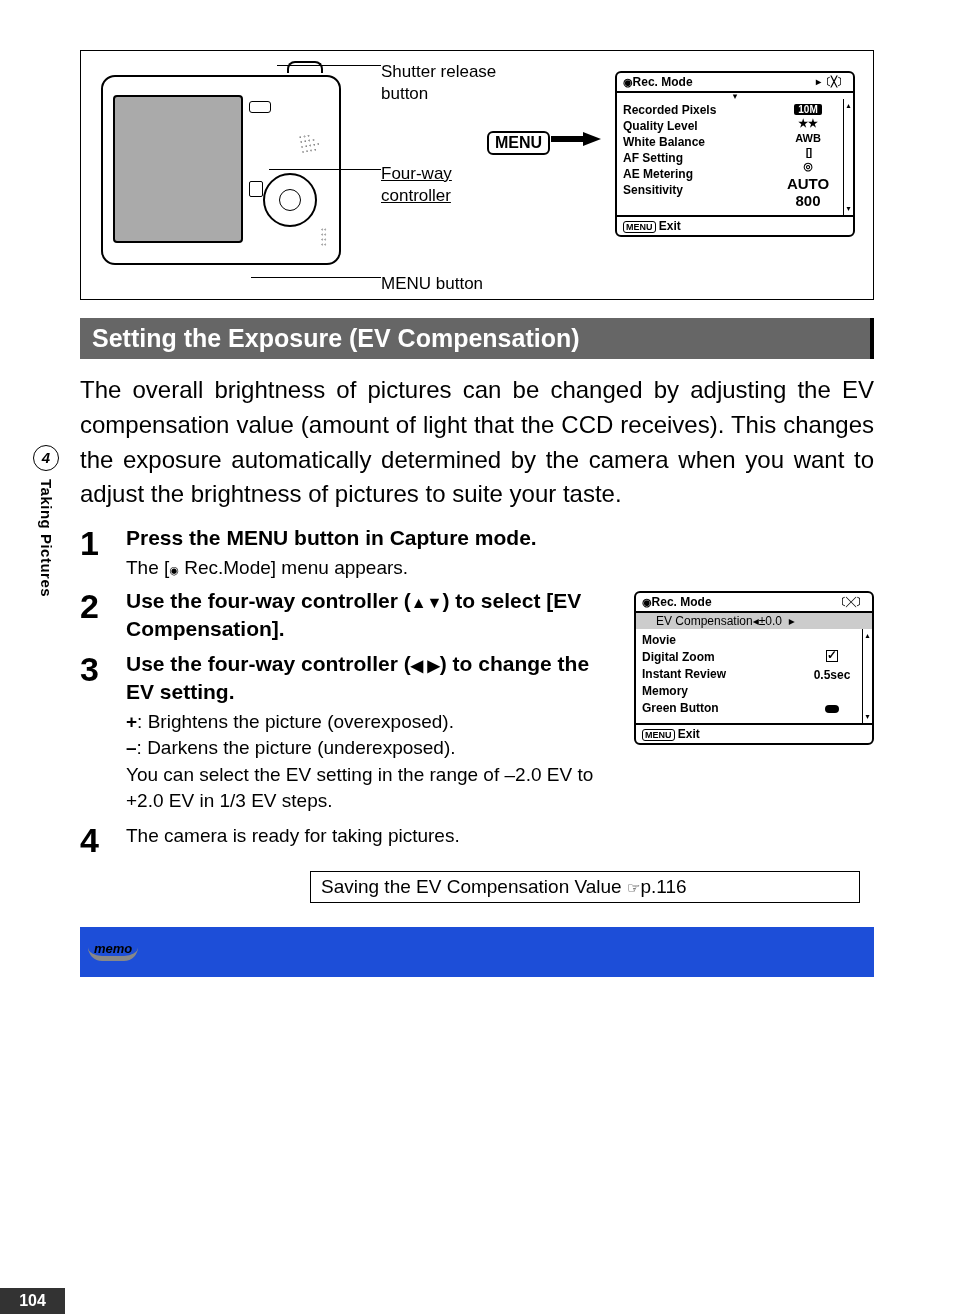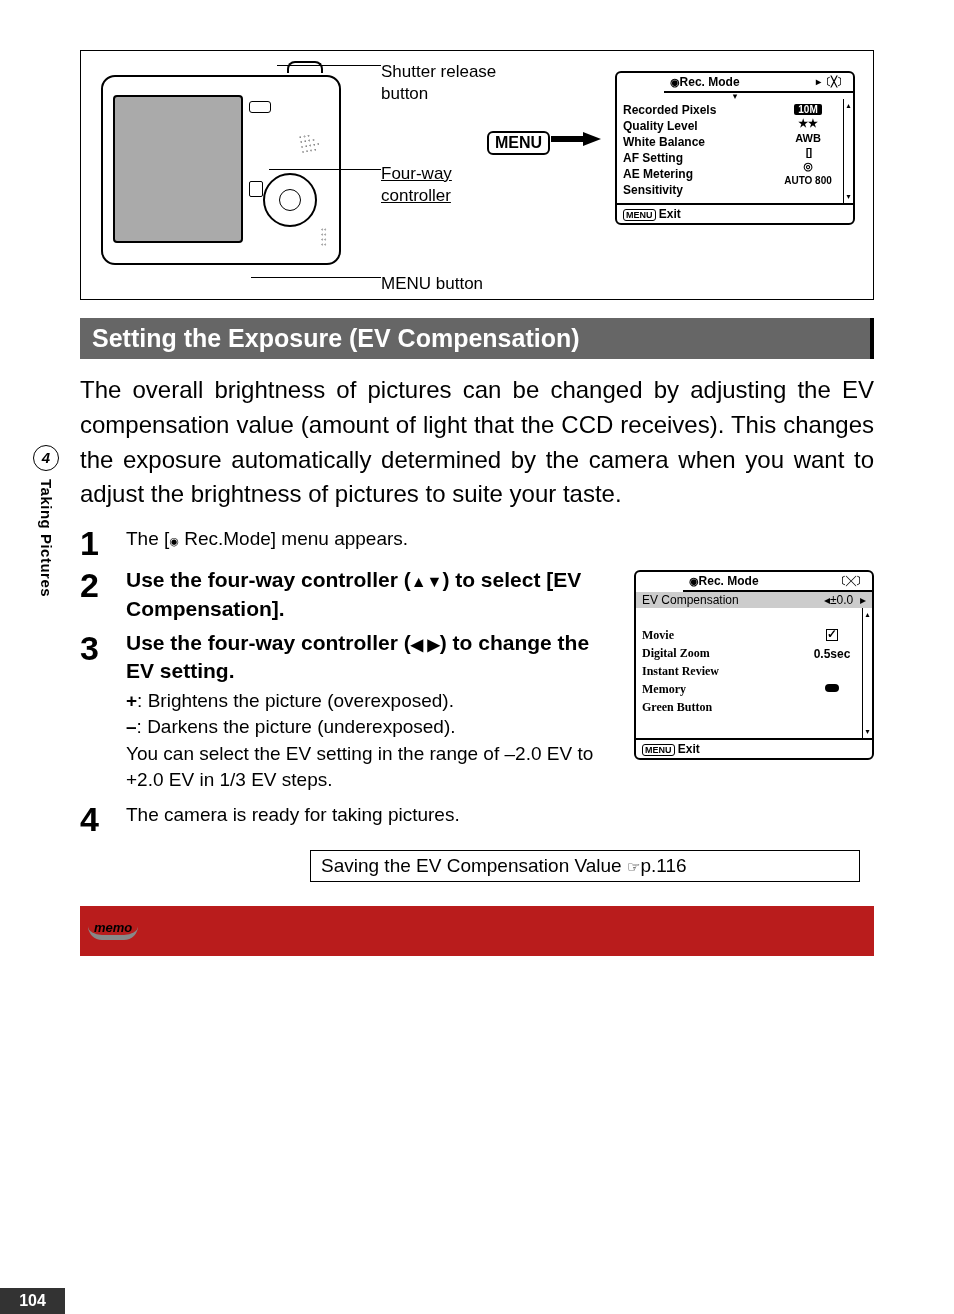"◉Rec. Mode" .lcd-top { margin-left: 47px -> none }
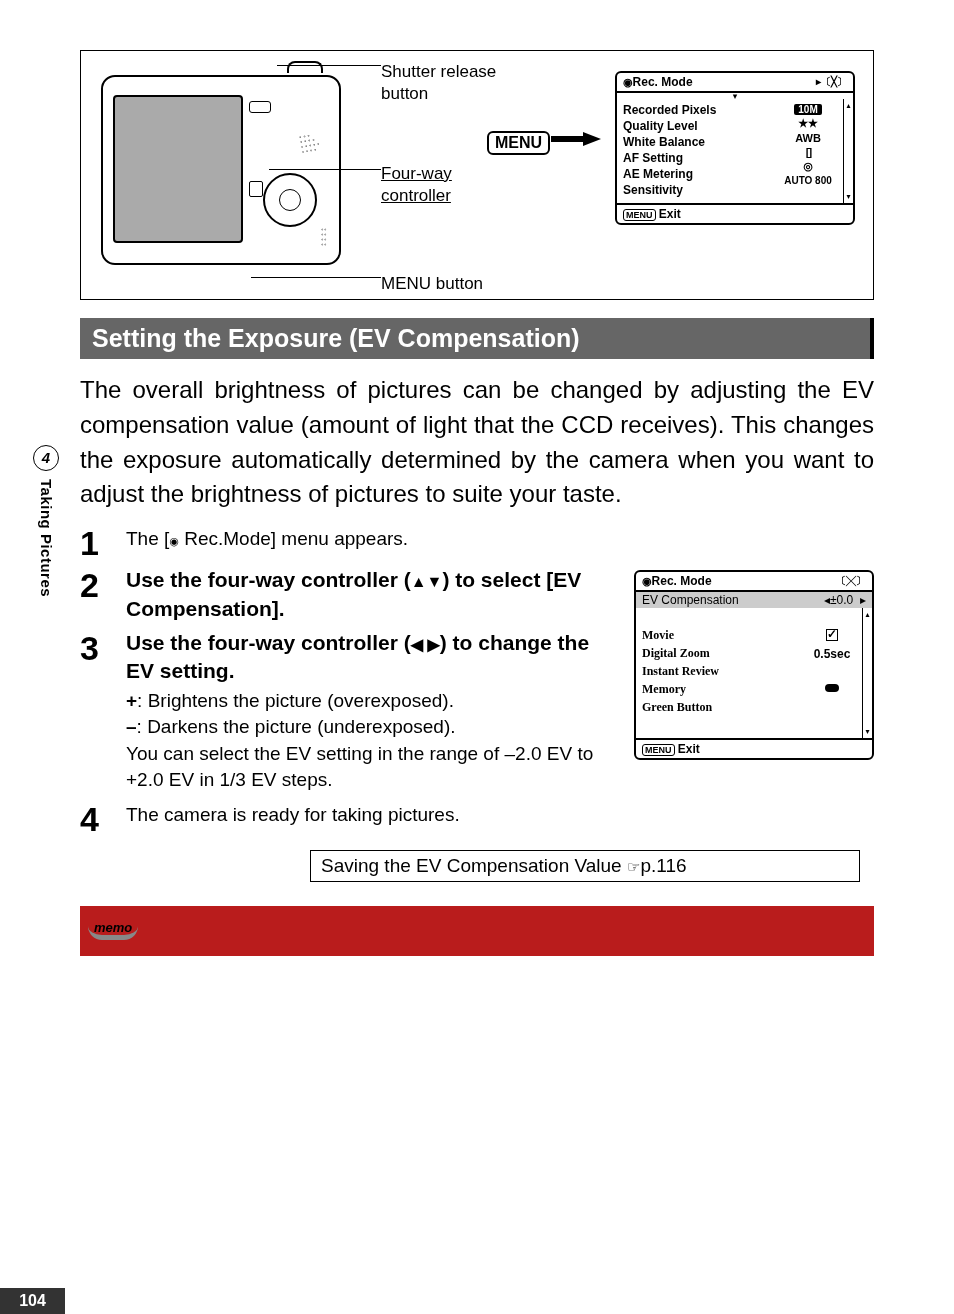"AUTO 800" div { font-size: 10px -> 15px }
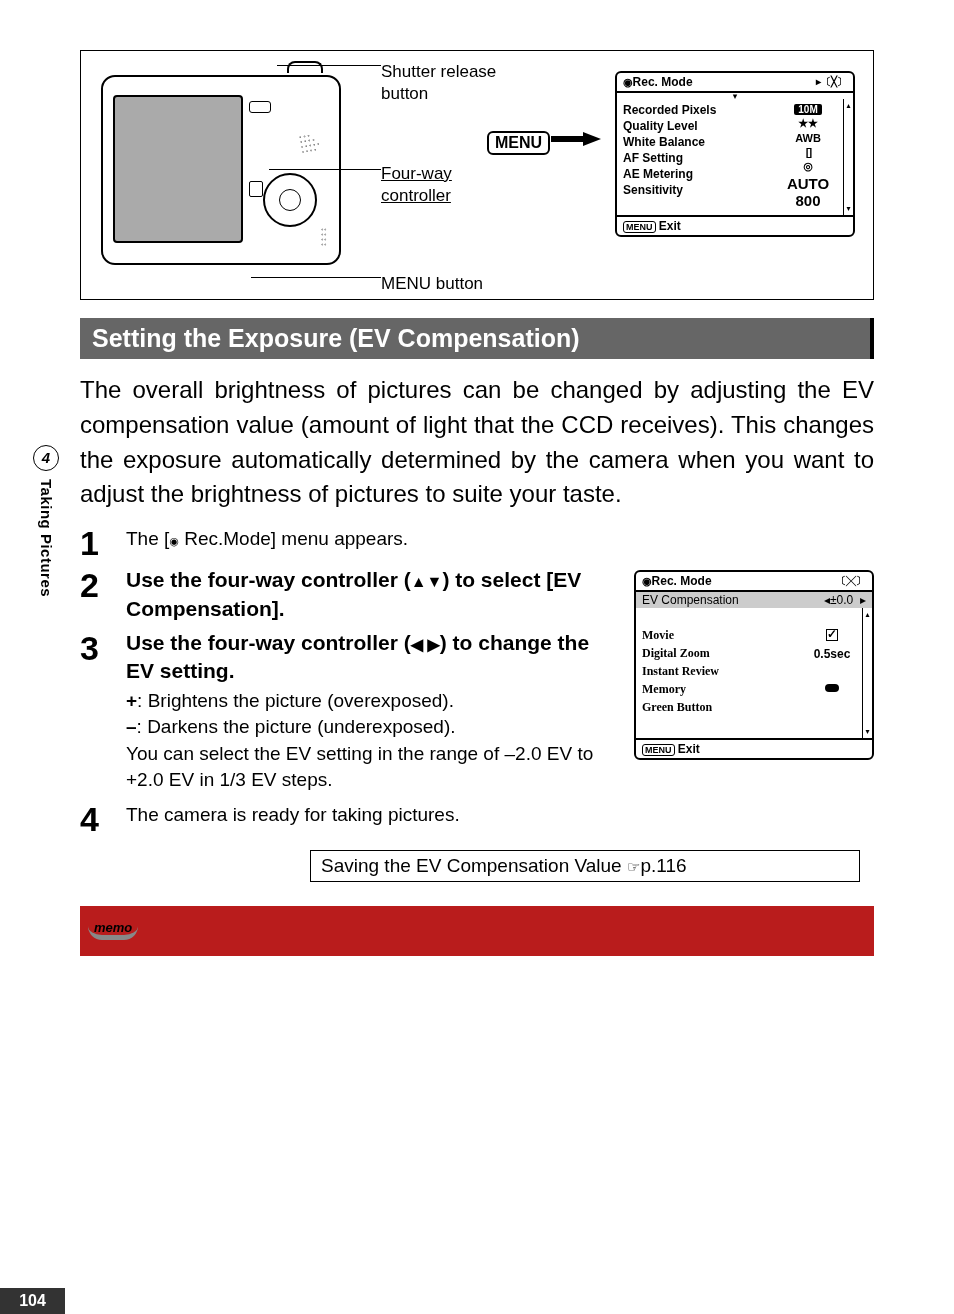"Press the MENU button in" div.step-title { html: none -> <div>Press the MENU button in Capture mode.</div> }
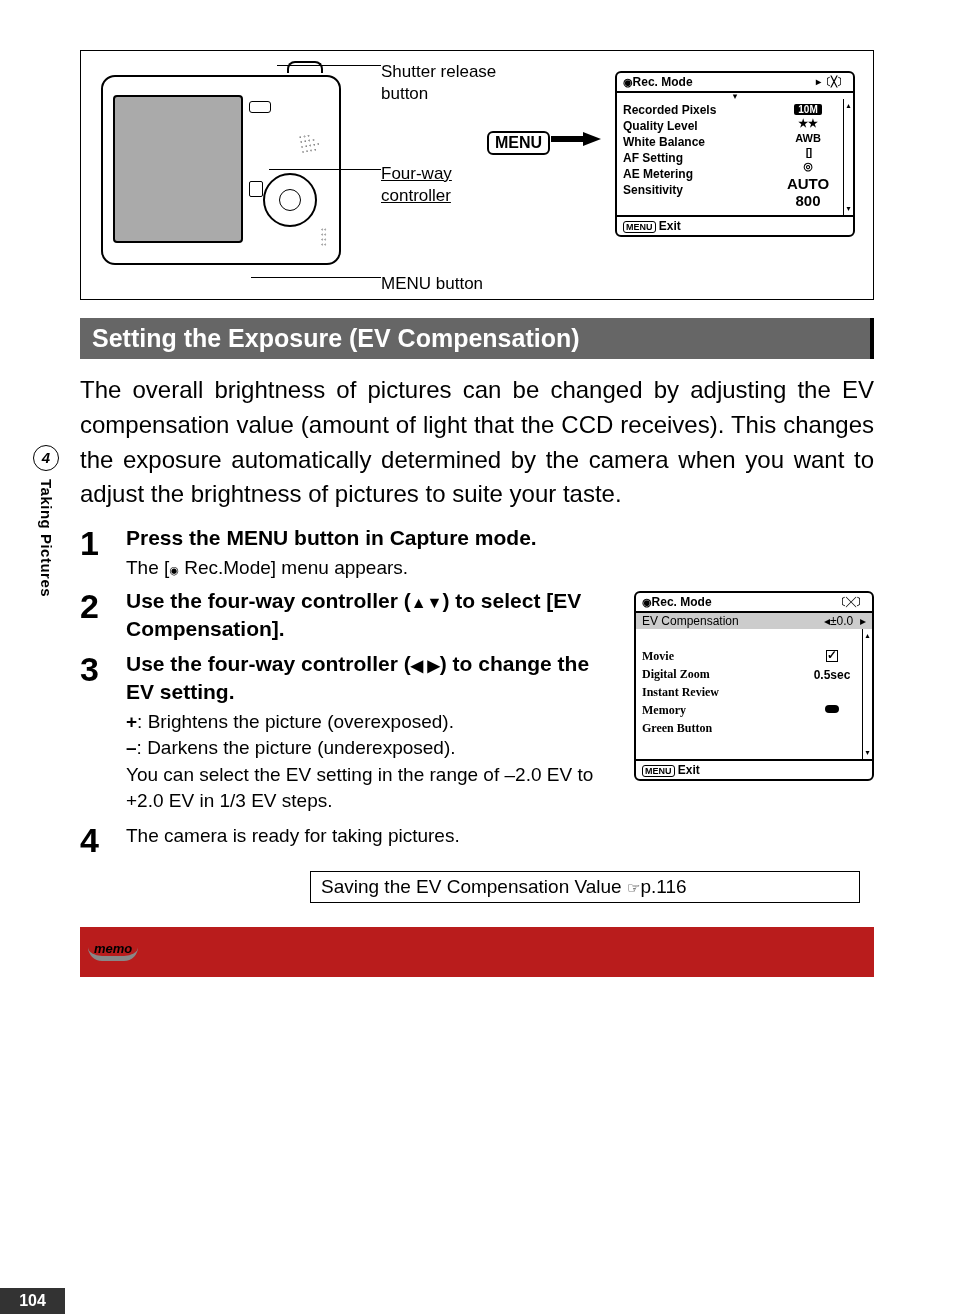"EV Compensation" .hl-row { justify-content: space-between -> none; padding: 1px 6px -> 1px 20px }
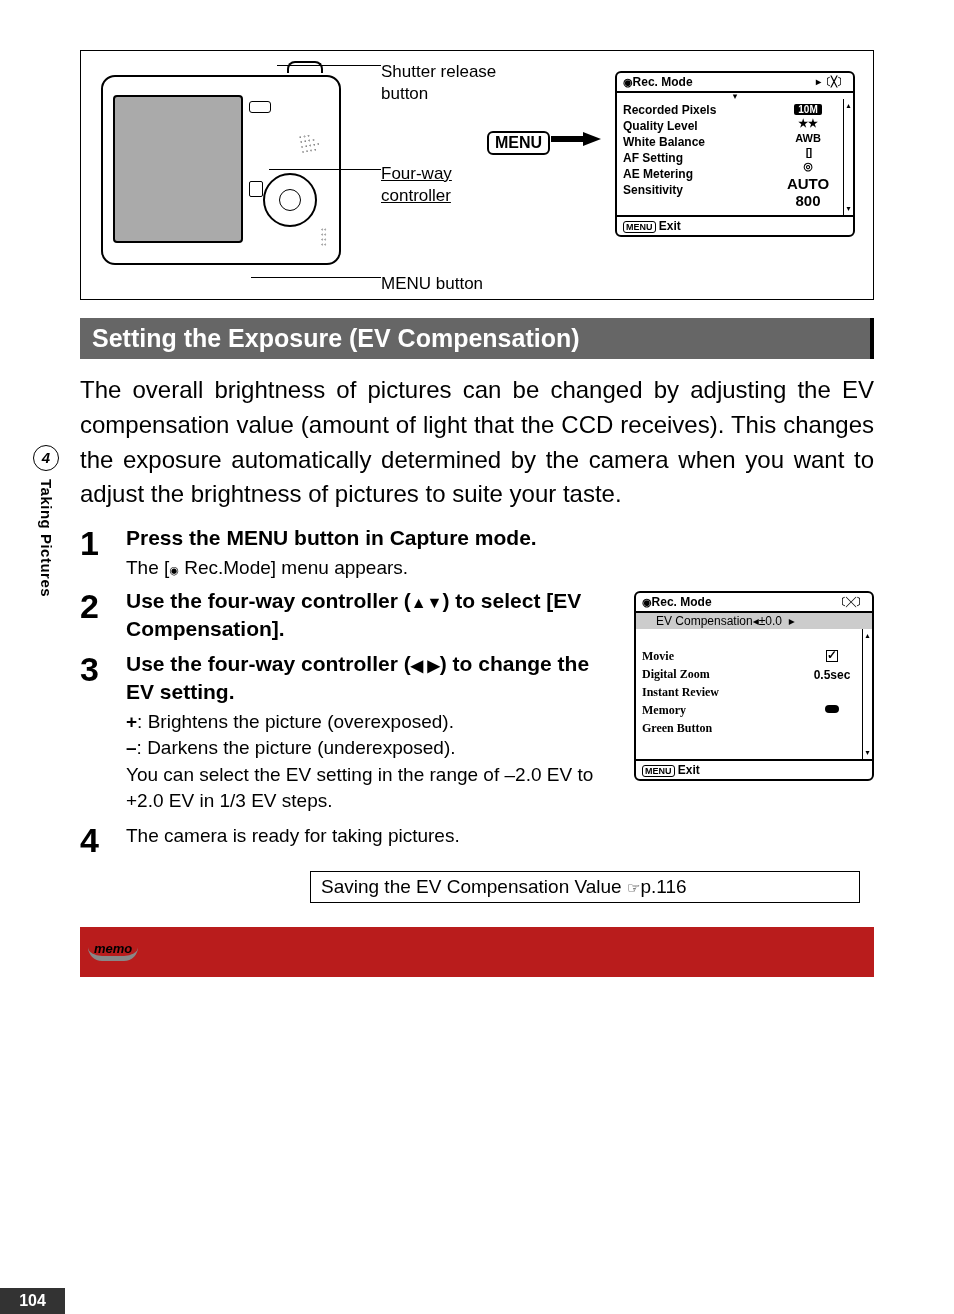"Movie" .lcd-left2 { font-family: Liberation Serif, serif -> none; padding: 20px 6px -> 4px 6px }
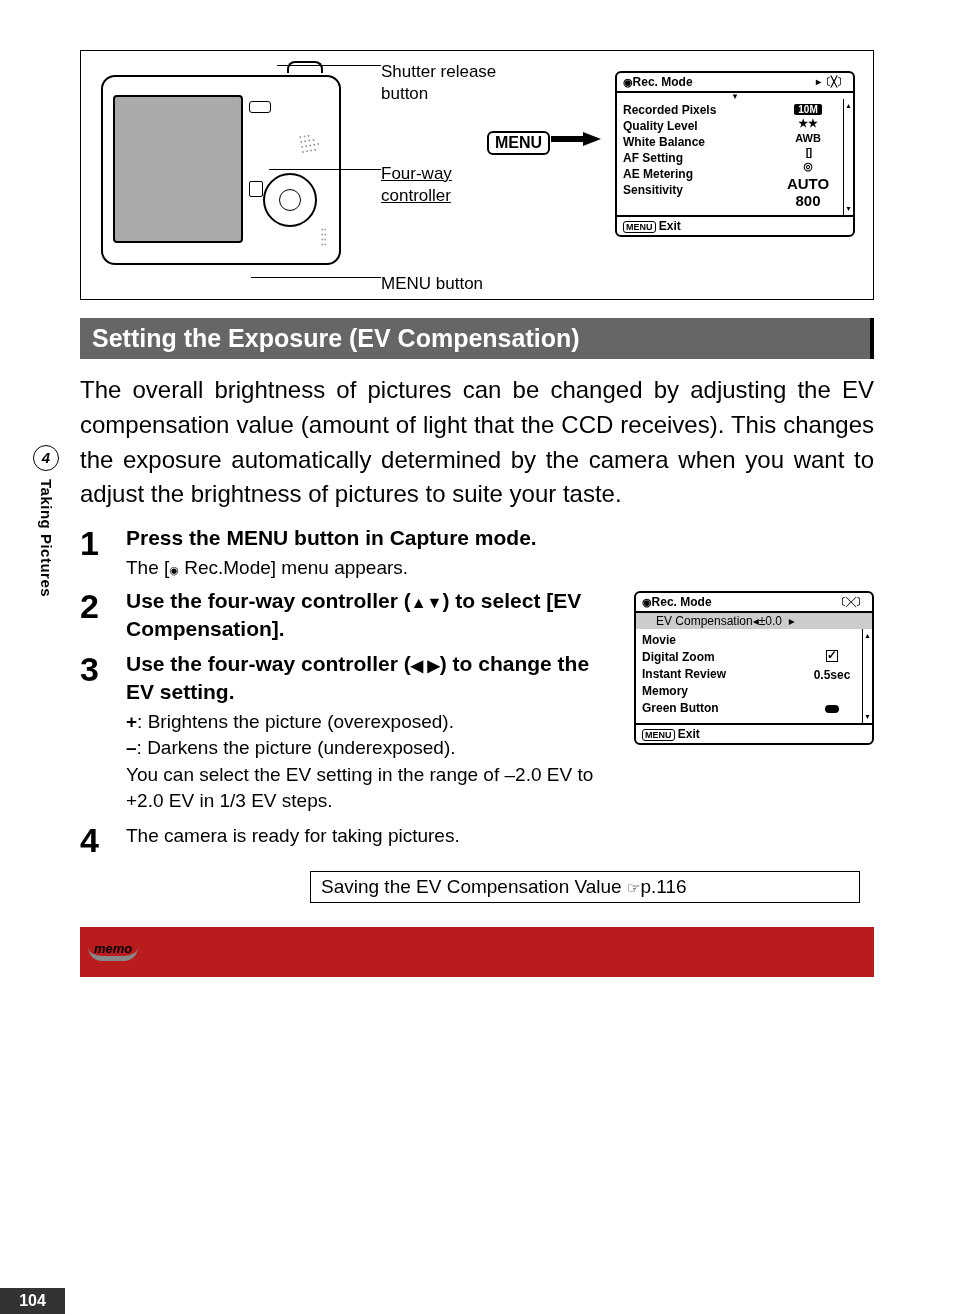"memo" .memo { background: #b91c1c -> #1d4ed8 }
